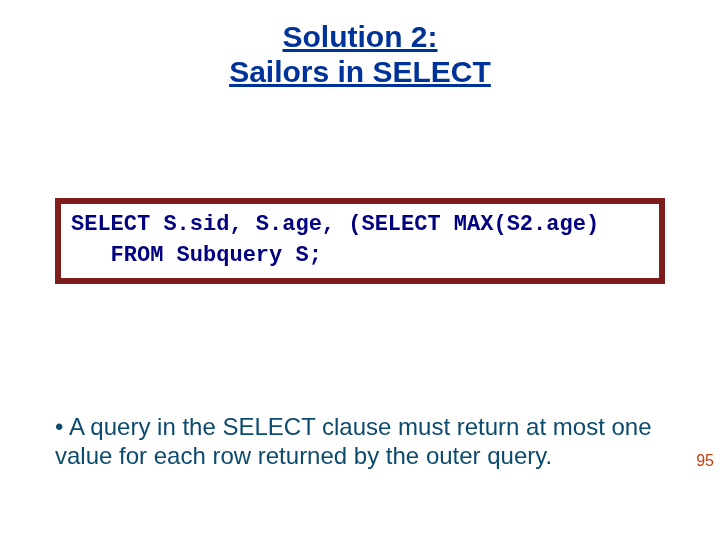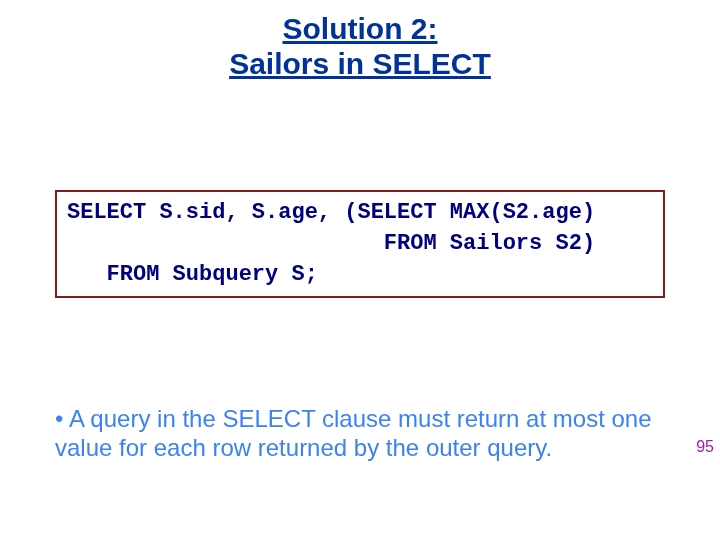"Solution 2:" .slide { margin-top: none -> 8px }
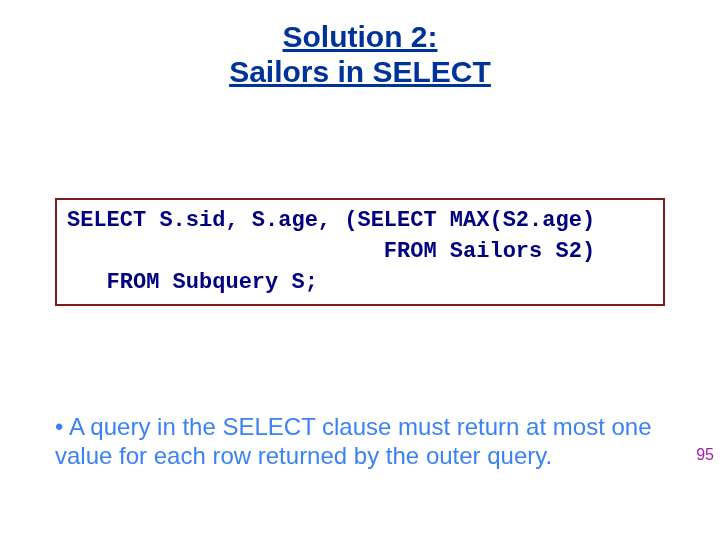"SELECT S.sid, S.age, (SELECT MAX(S2.age)" .codebox { border: 2px solid #7f1d1d -> 6px solid #7f1d1d }
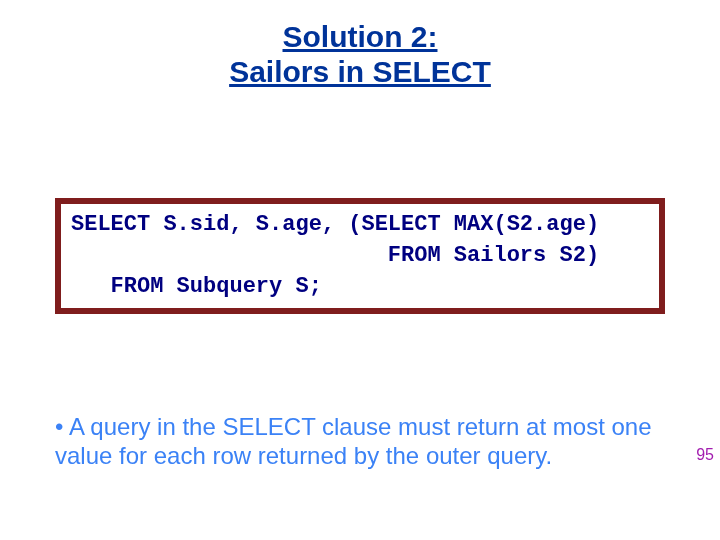"FROM Sailors S2)" div { html: <div> FROM Sailors S2)</div> -> none }
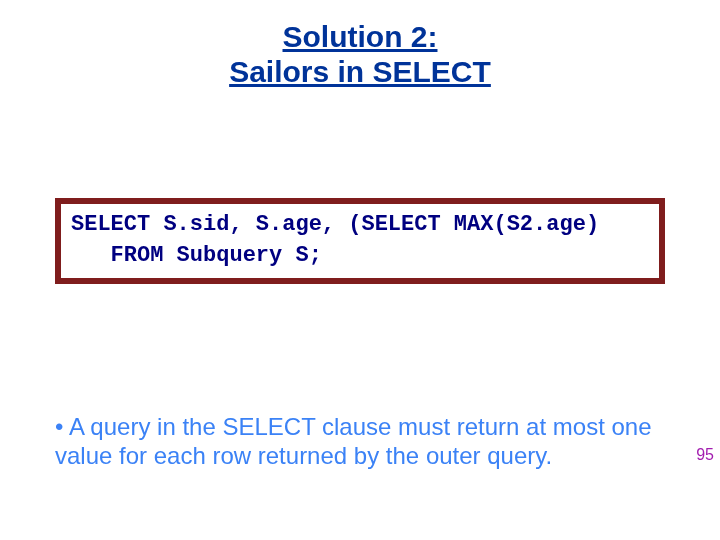"• A query in the" .bullet { color: #3b82f6 -> #0c4a6e }
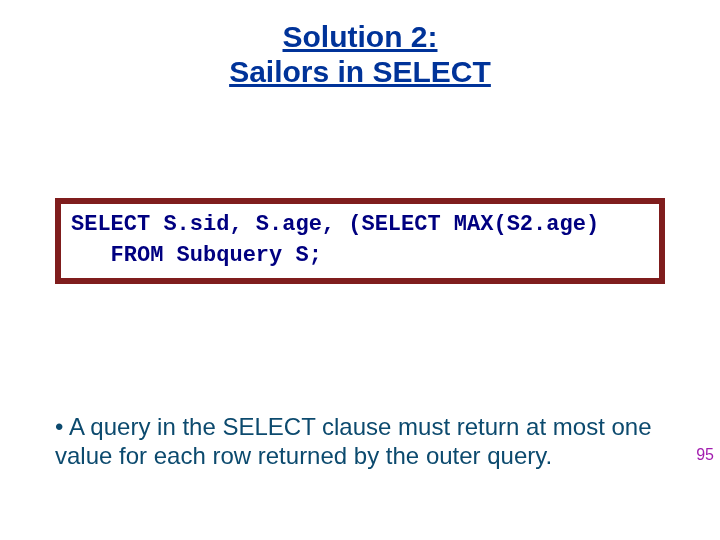"95" .pagenum { bottom: 8px -> 2px; color: #a21caf -> #c2410c }
